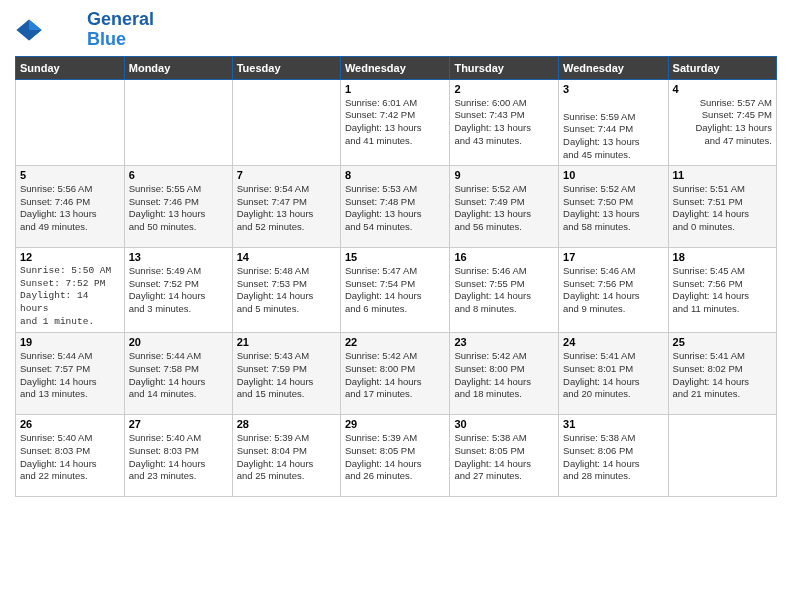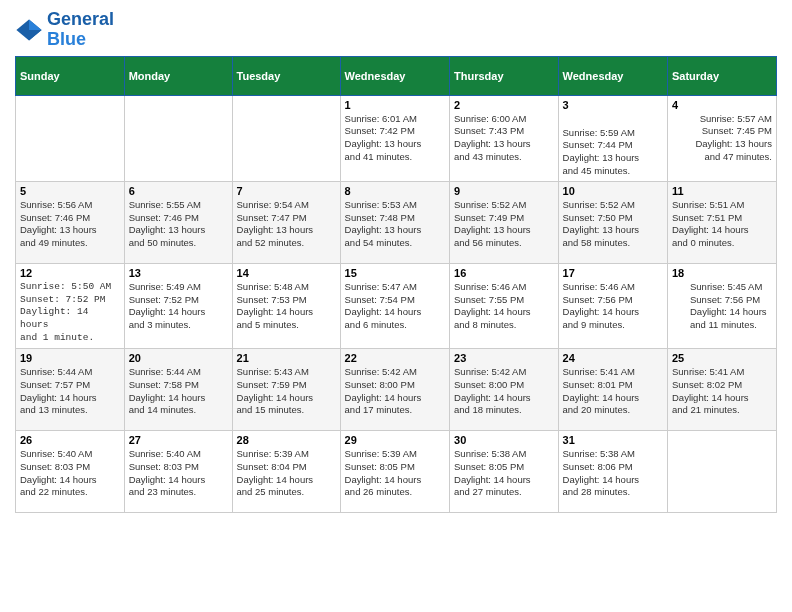"General" .logo-text span { margin-left: none -> 40px }
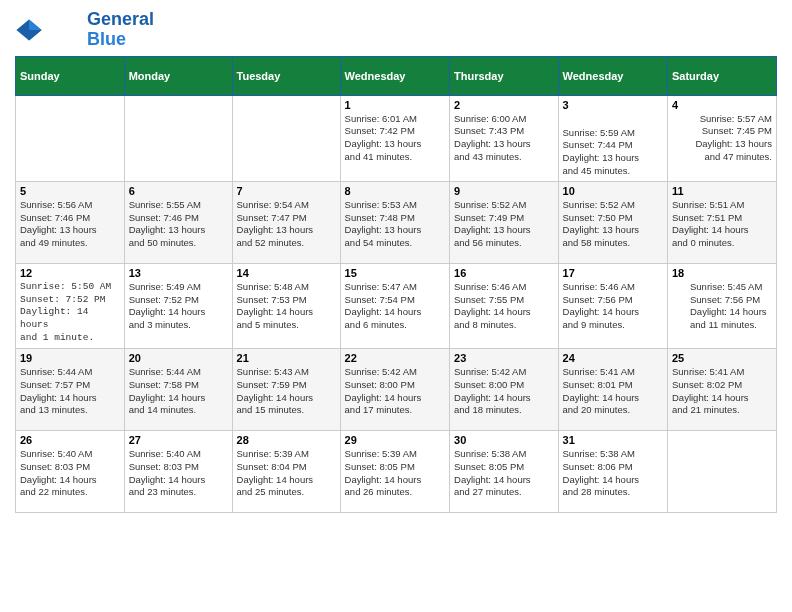"Sunday" .calendar th { background: #15803d -> #404040; padding: 13px 4px -> 5px 4px }
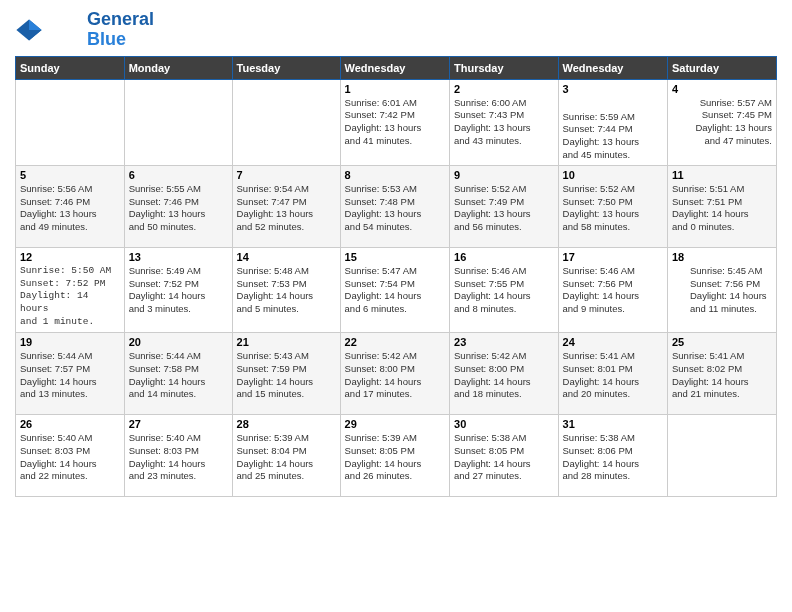"Sunrise: 5:45 AM" div.day-info { margin-left: 18px -> none }
